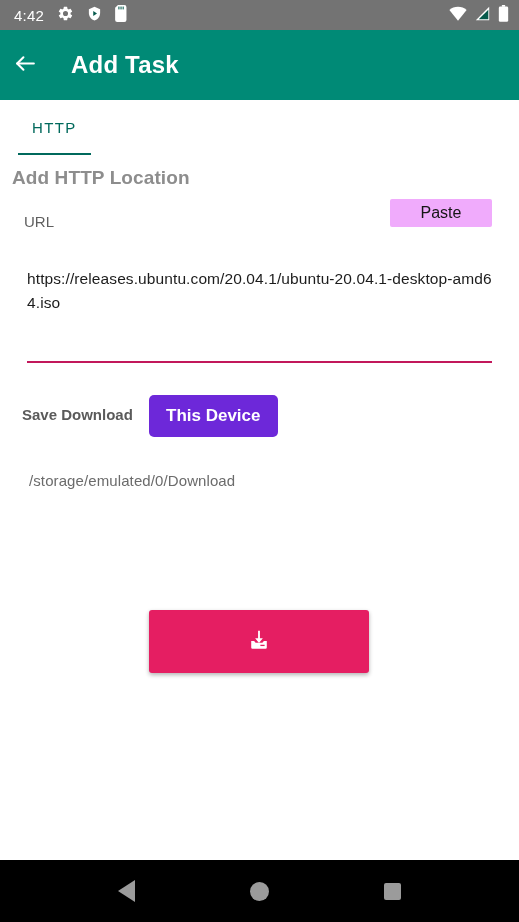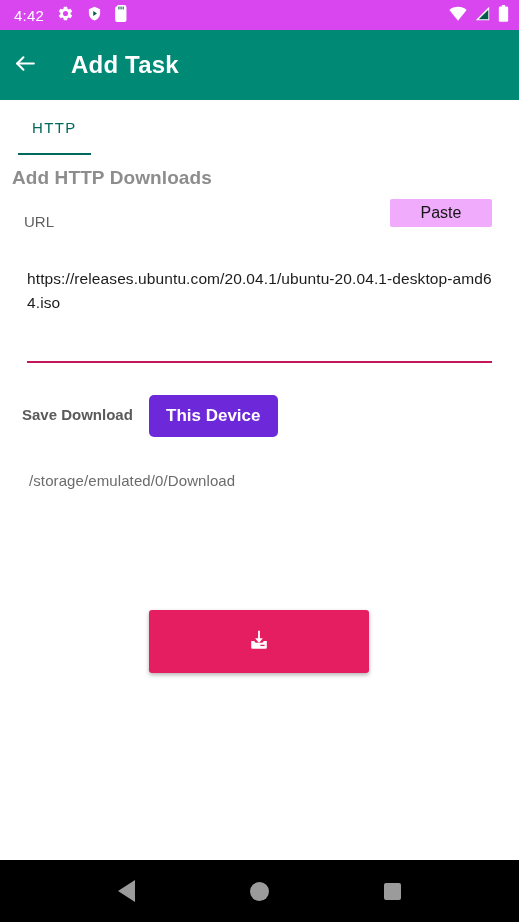"4:42" .statusbar { background: #d946ef -> #737373 }
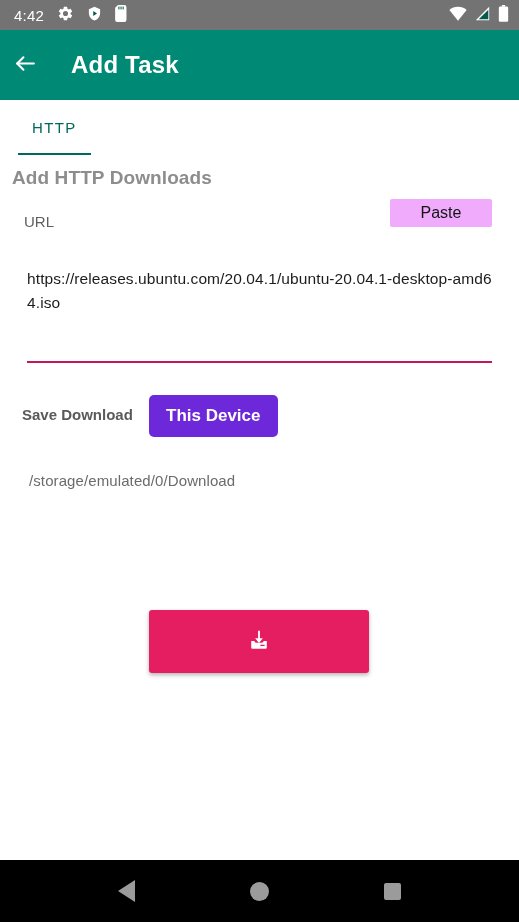"Add HTTP Downloads" div.section-title { text: Downloads -> Location }
